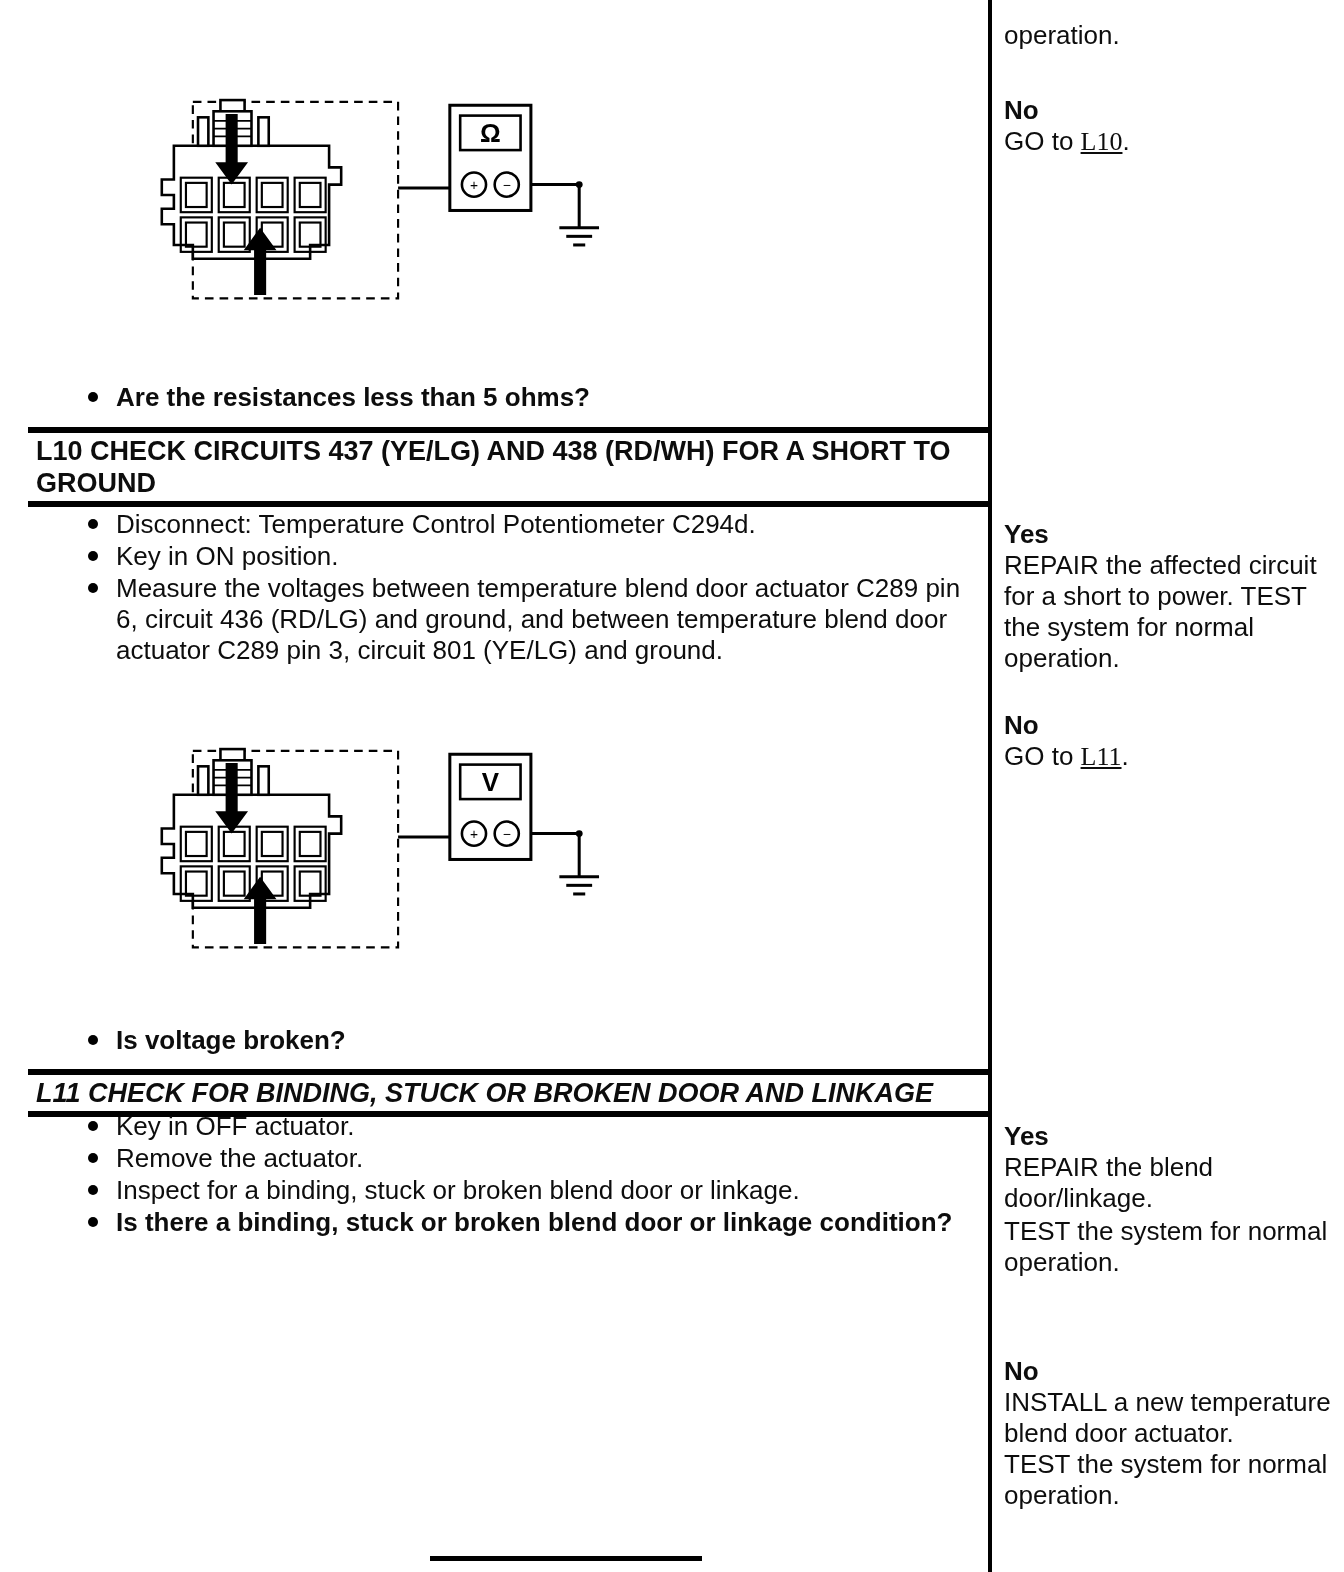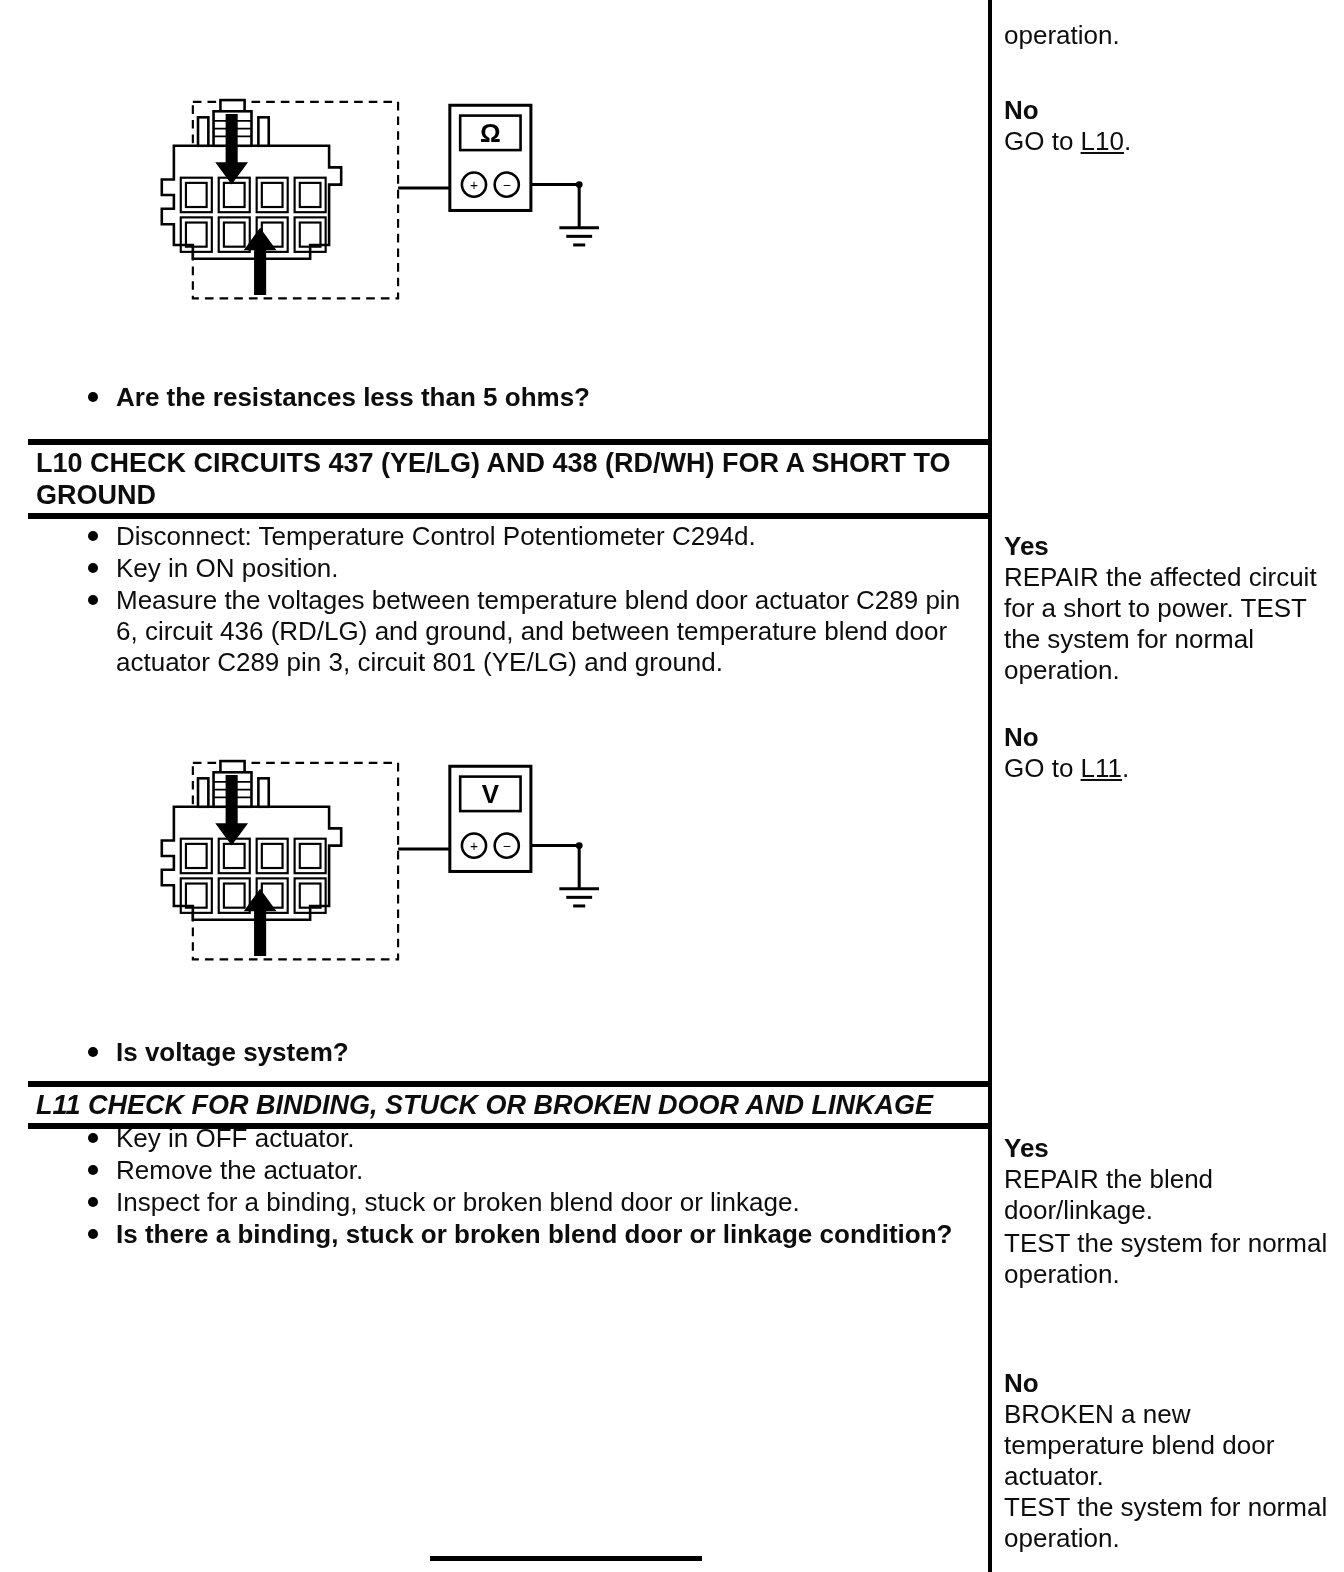"L10" .link { font-family: none -> Liberation Serif, serif }
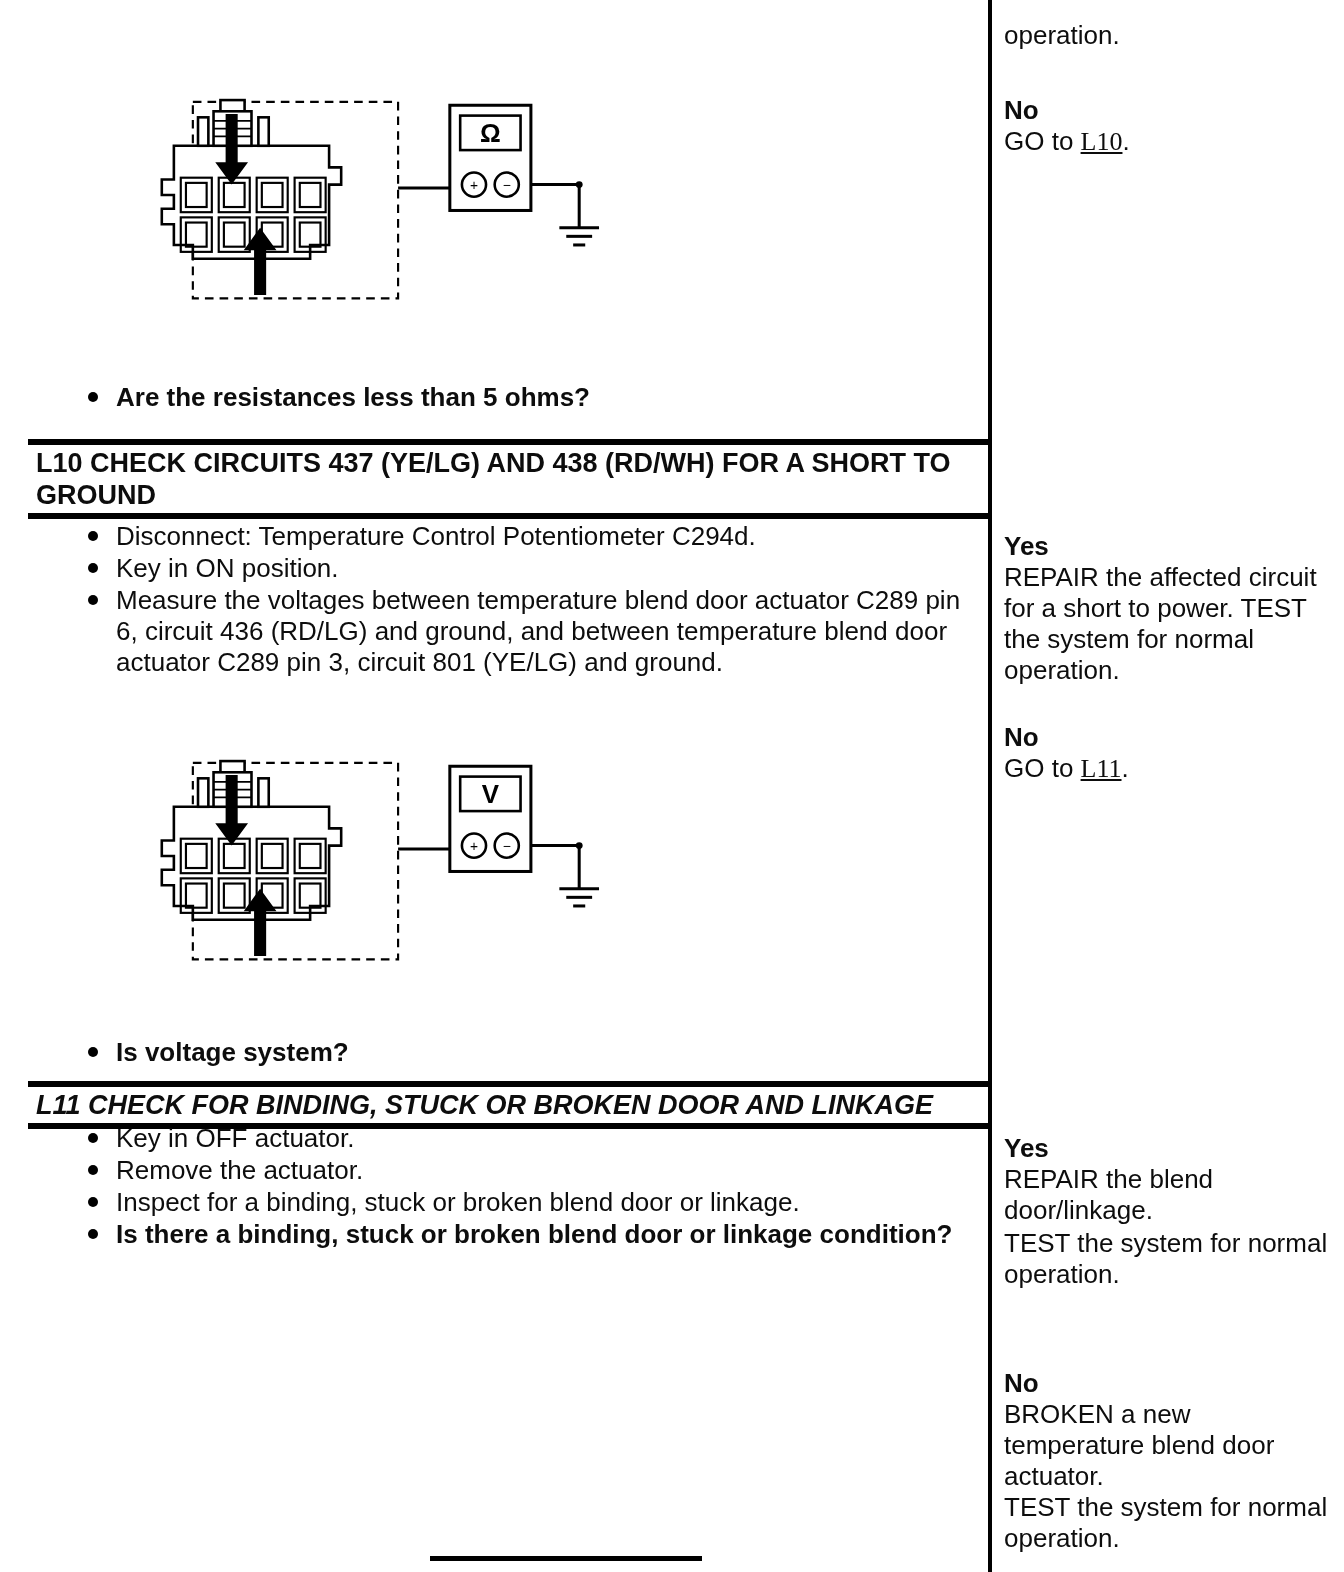"L10 CHECK CIRCUITS 437 (YE/LG)" .r2 { margin-top: 12px -> none }
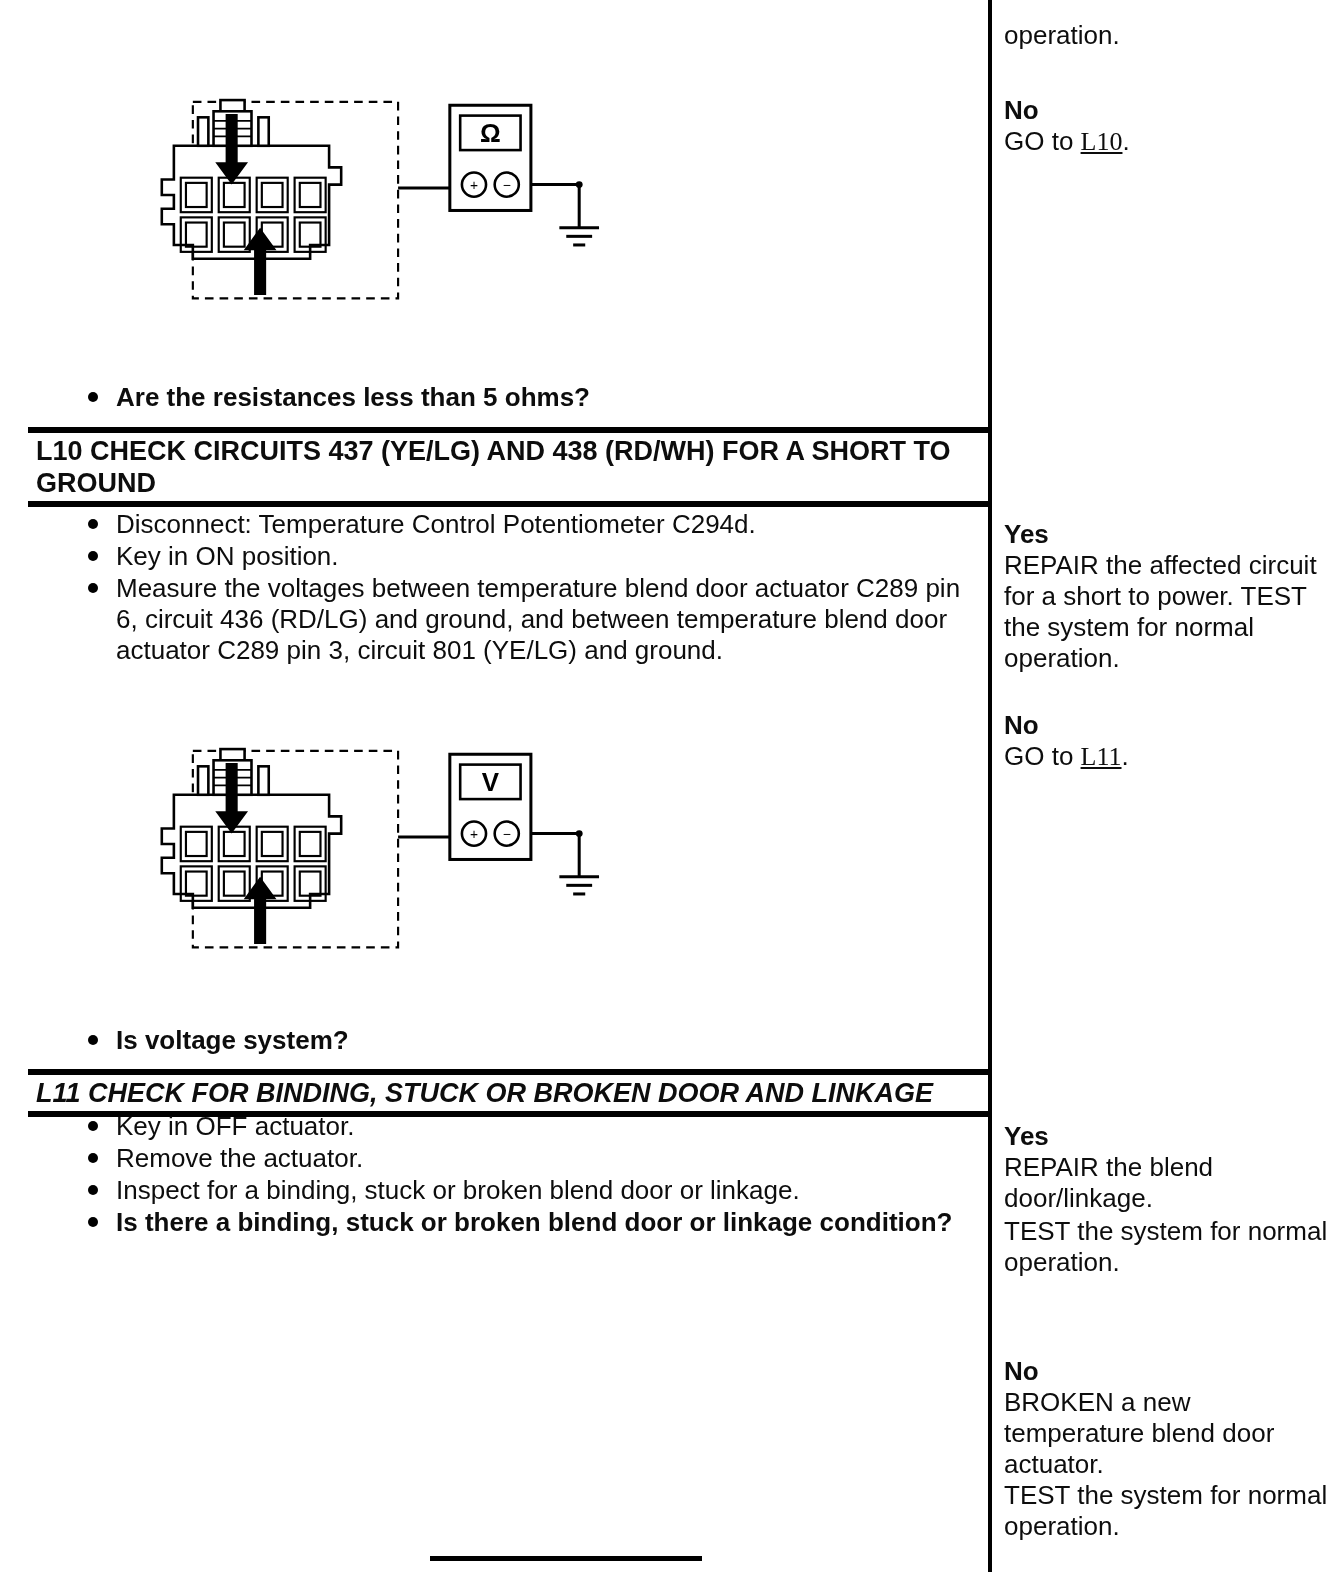"Is voltage system?" span.bt { text: system -> broken }
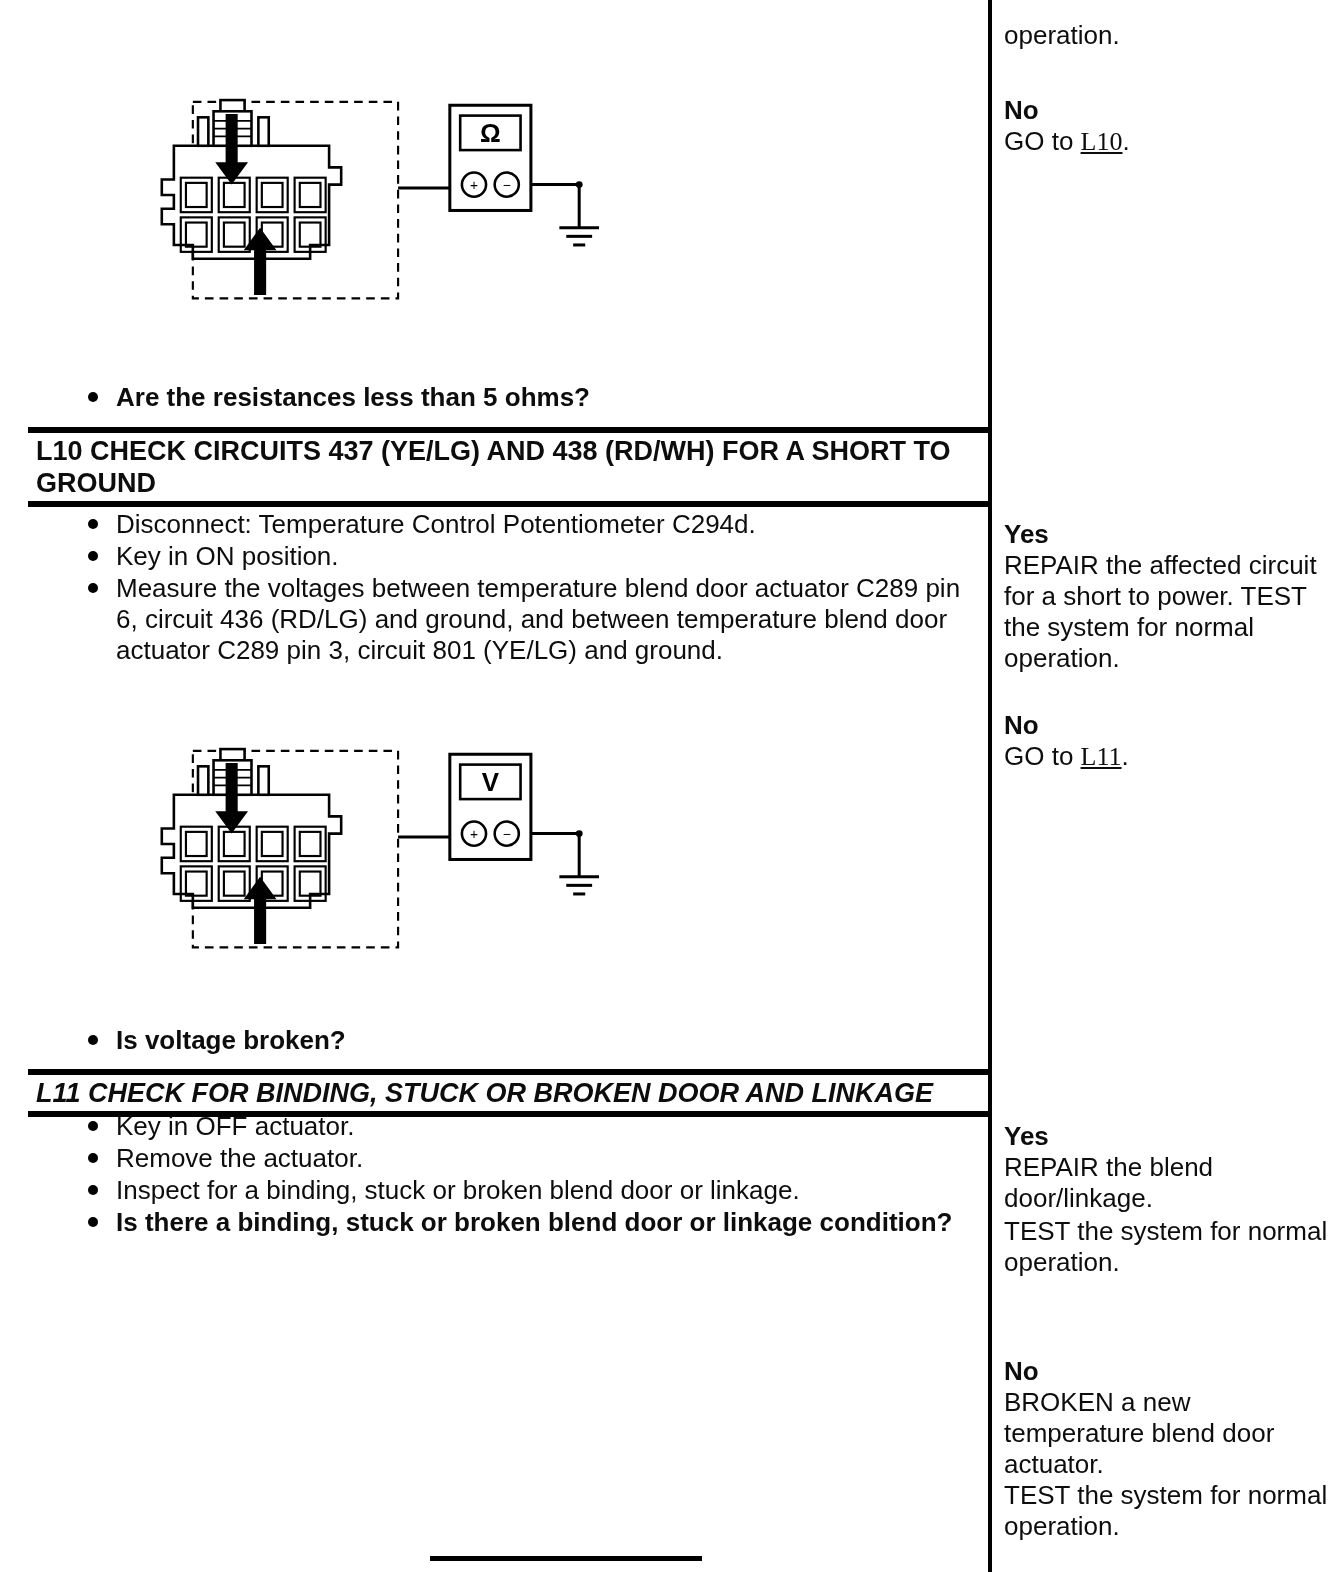"BROKEN a new temperature blend" p.t { text: BROKEN -> INSTALL }
